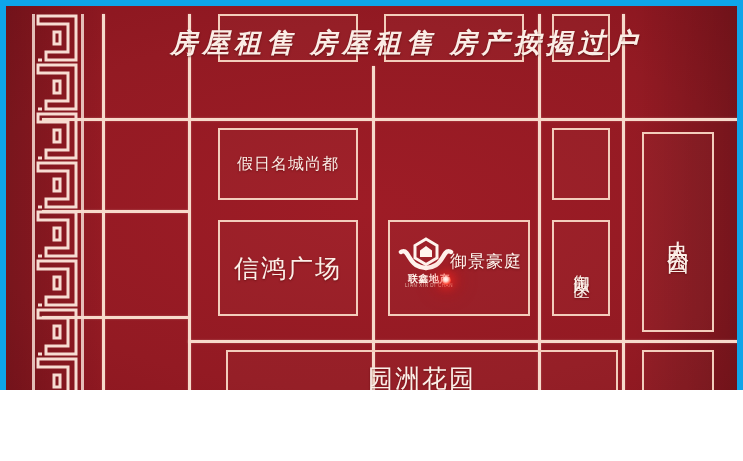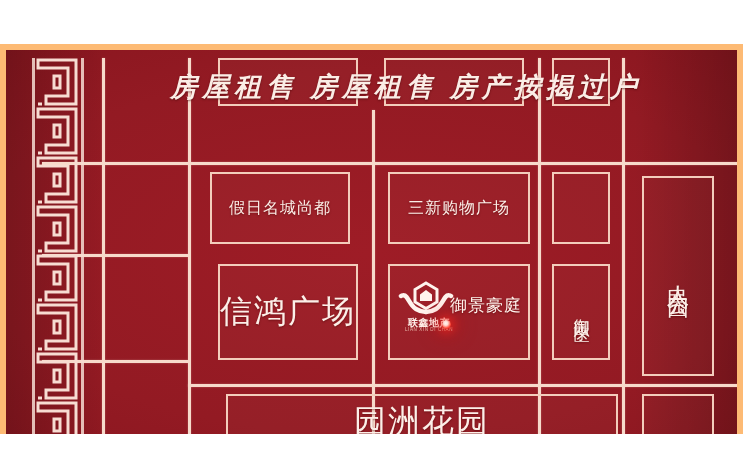"房屋租售 房屋租售 房产按揭过户" #poster { background: #fdba74 -> #0ea5e9; margin-top: 44px -> none }
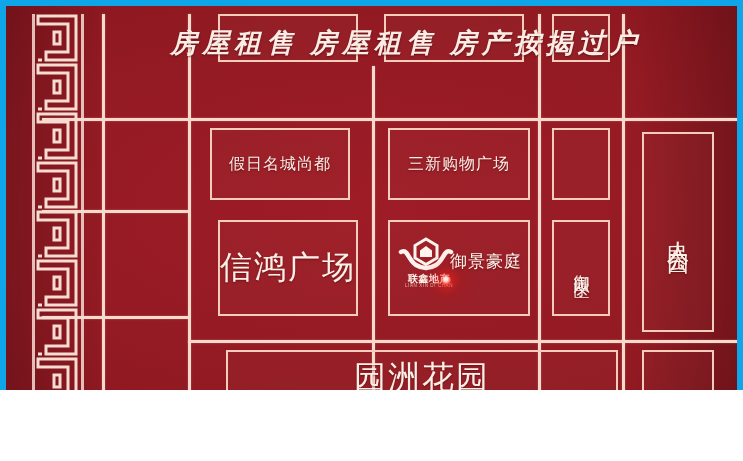"假日名城尚都" div.block { left: 204px -> 212px }
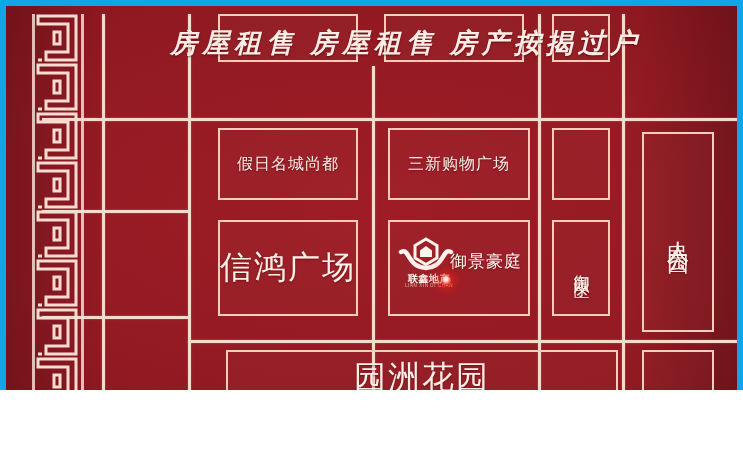"三新购物广场" div.block { html: <div> <span>三新购物广场</span> </div> -> none }
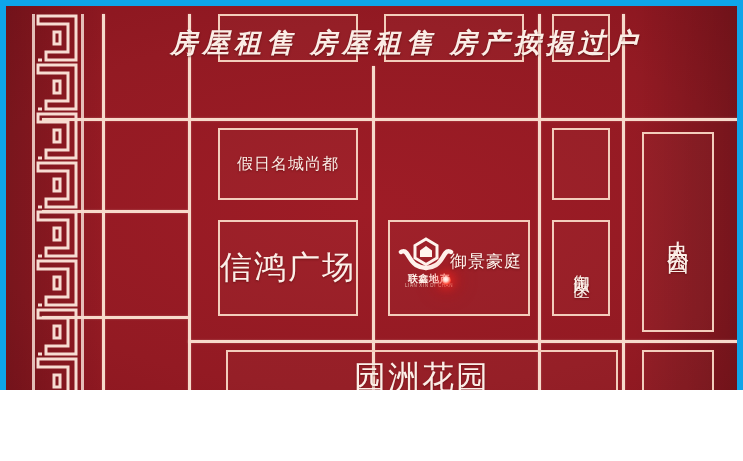"信鸿广场" .block-label.big { font-size: 32px -> 25px }
